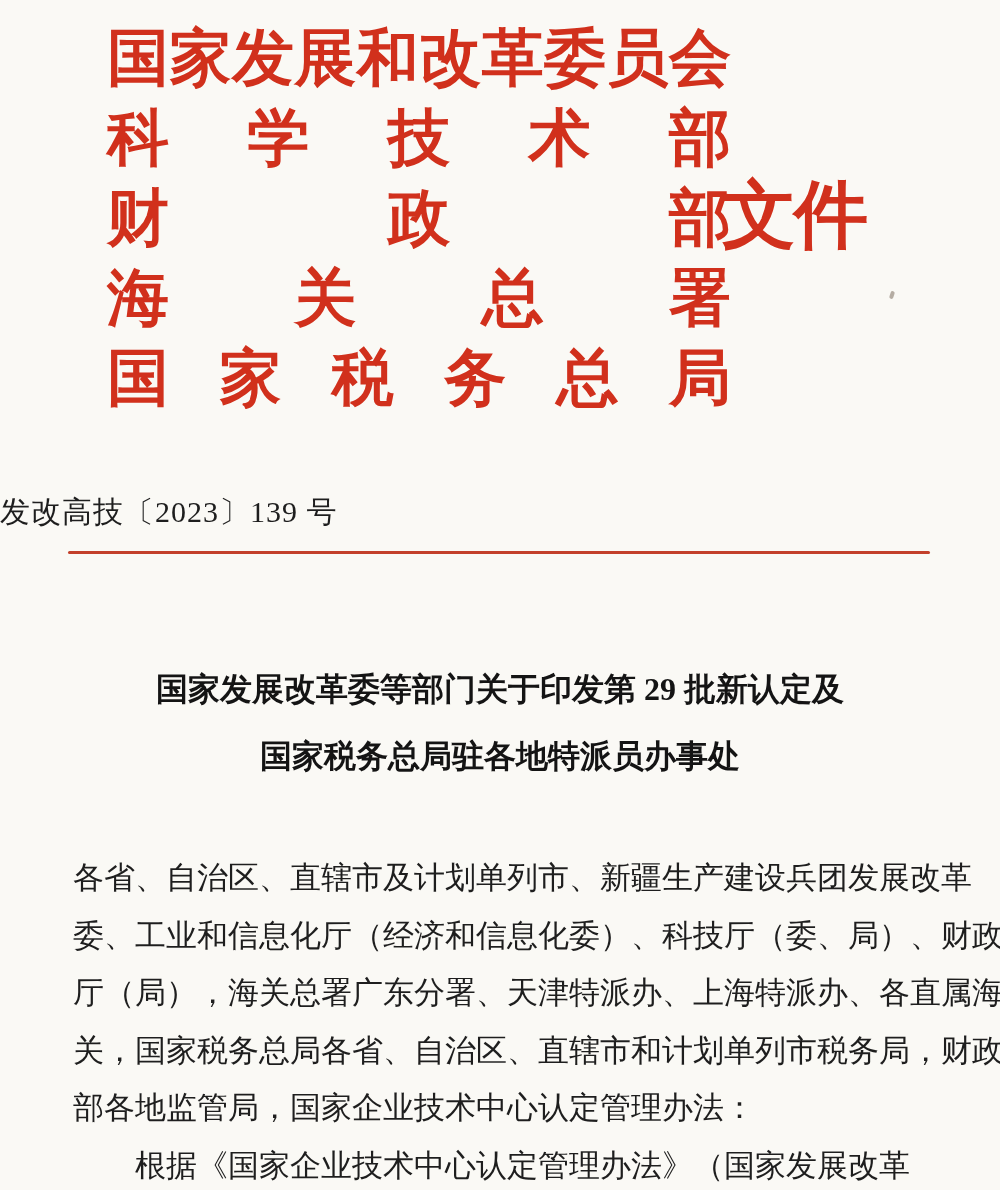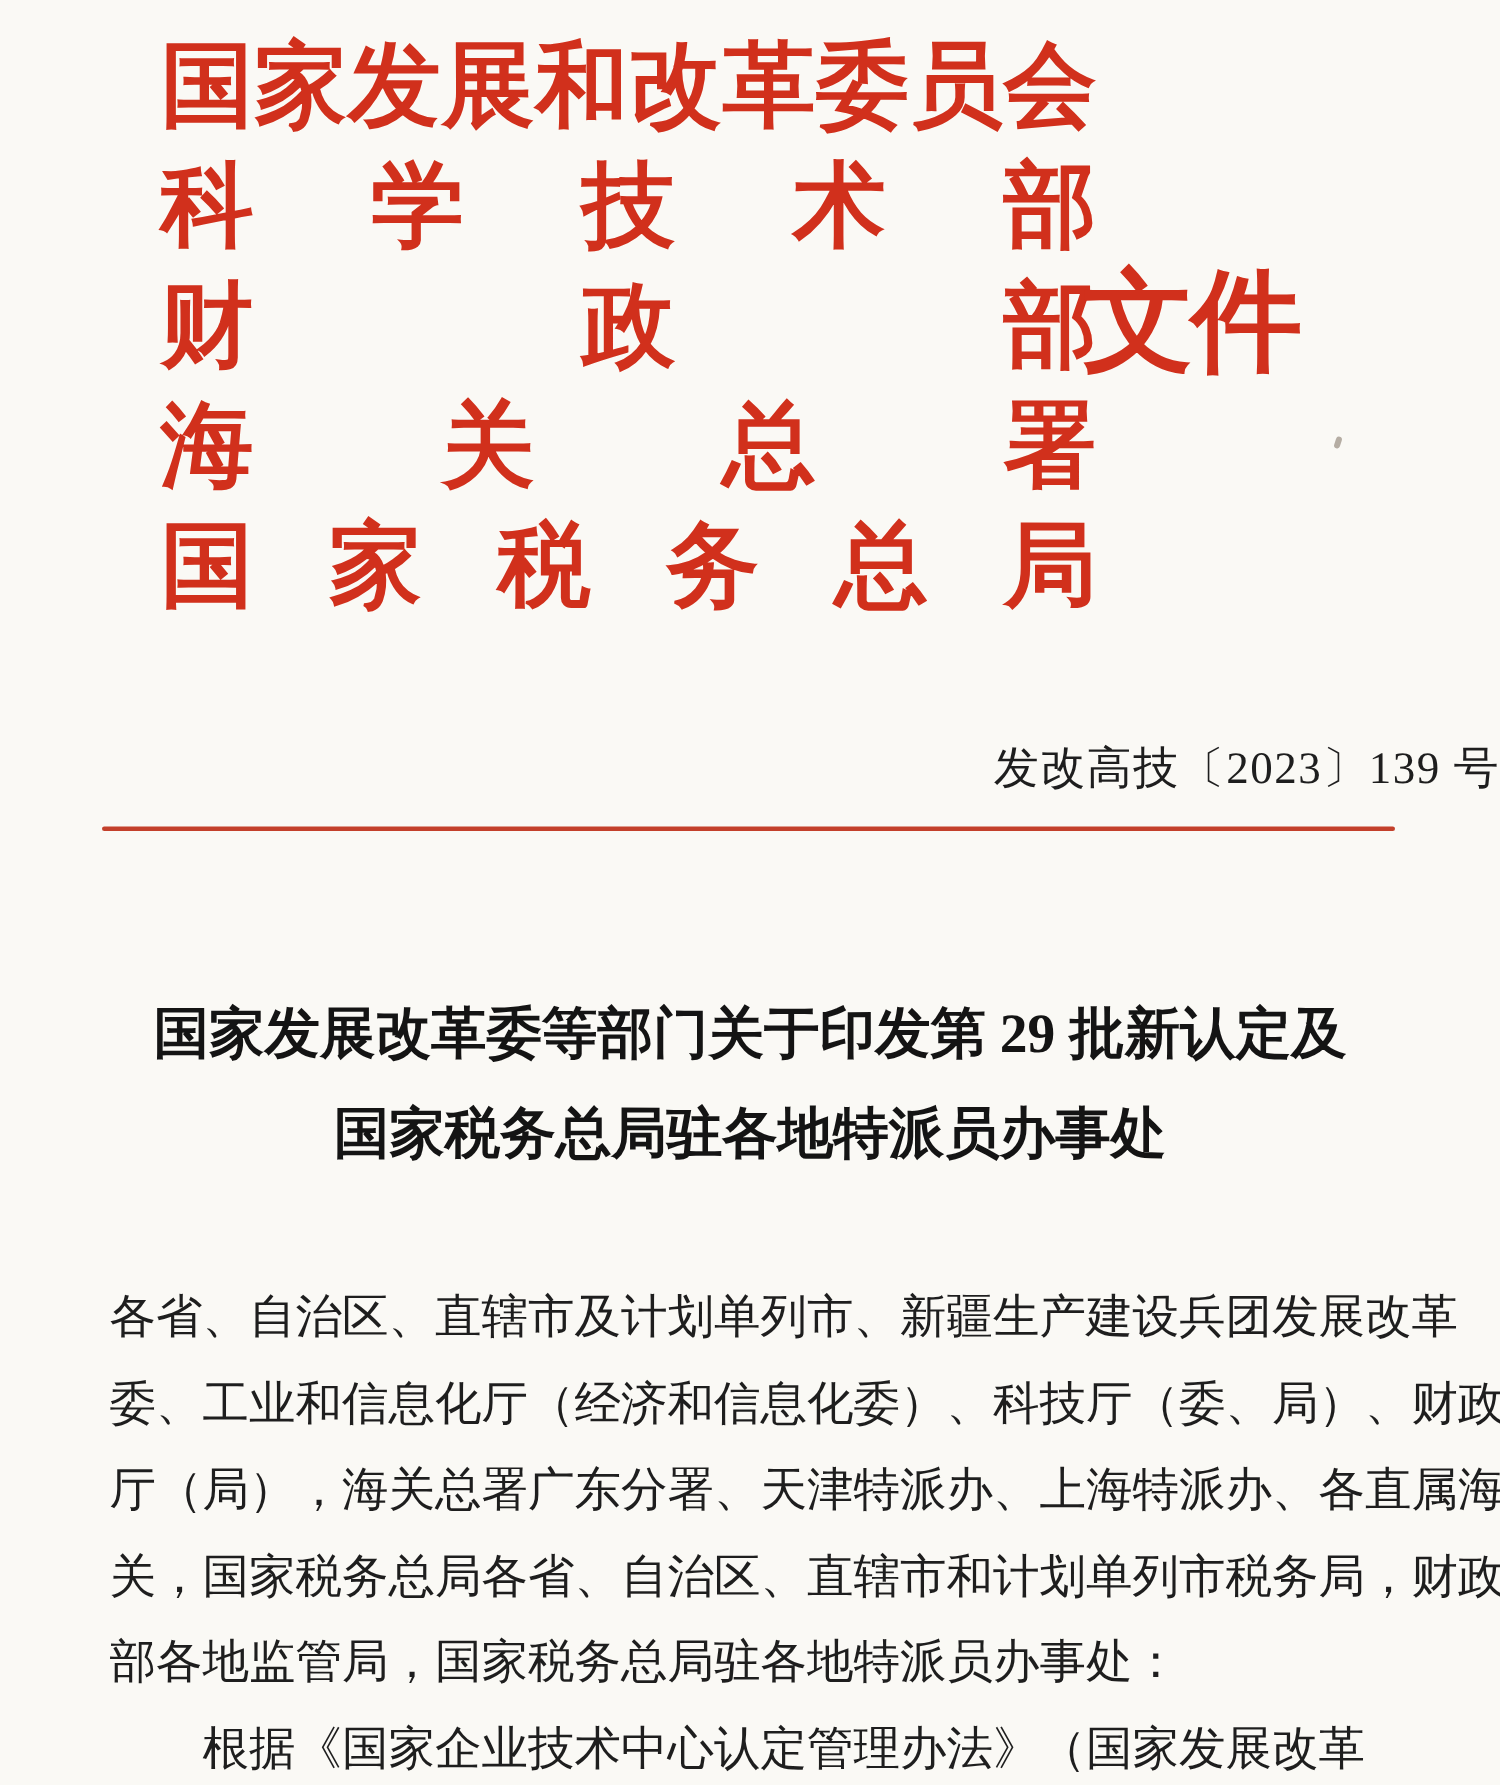"发改高技〔2023〕139 号" .doc-number { text-align: right -> left }
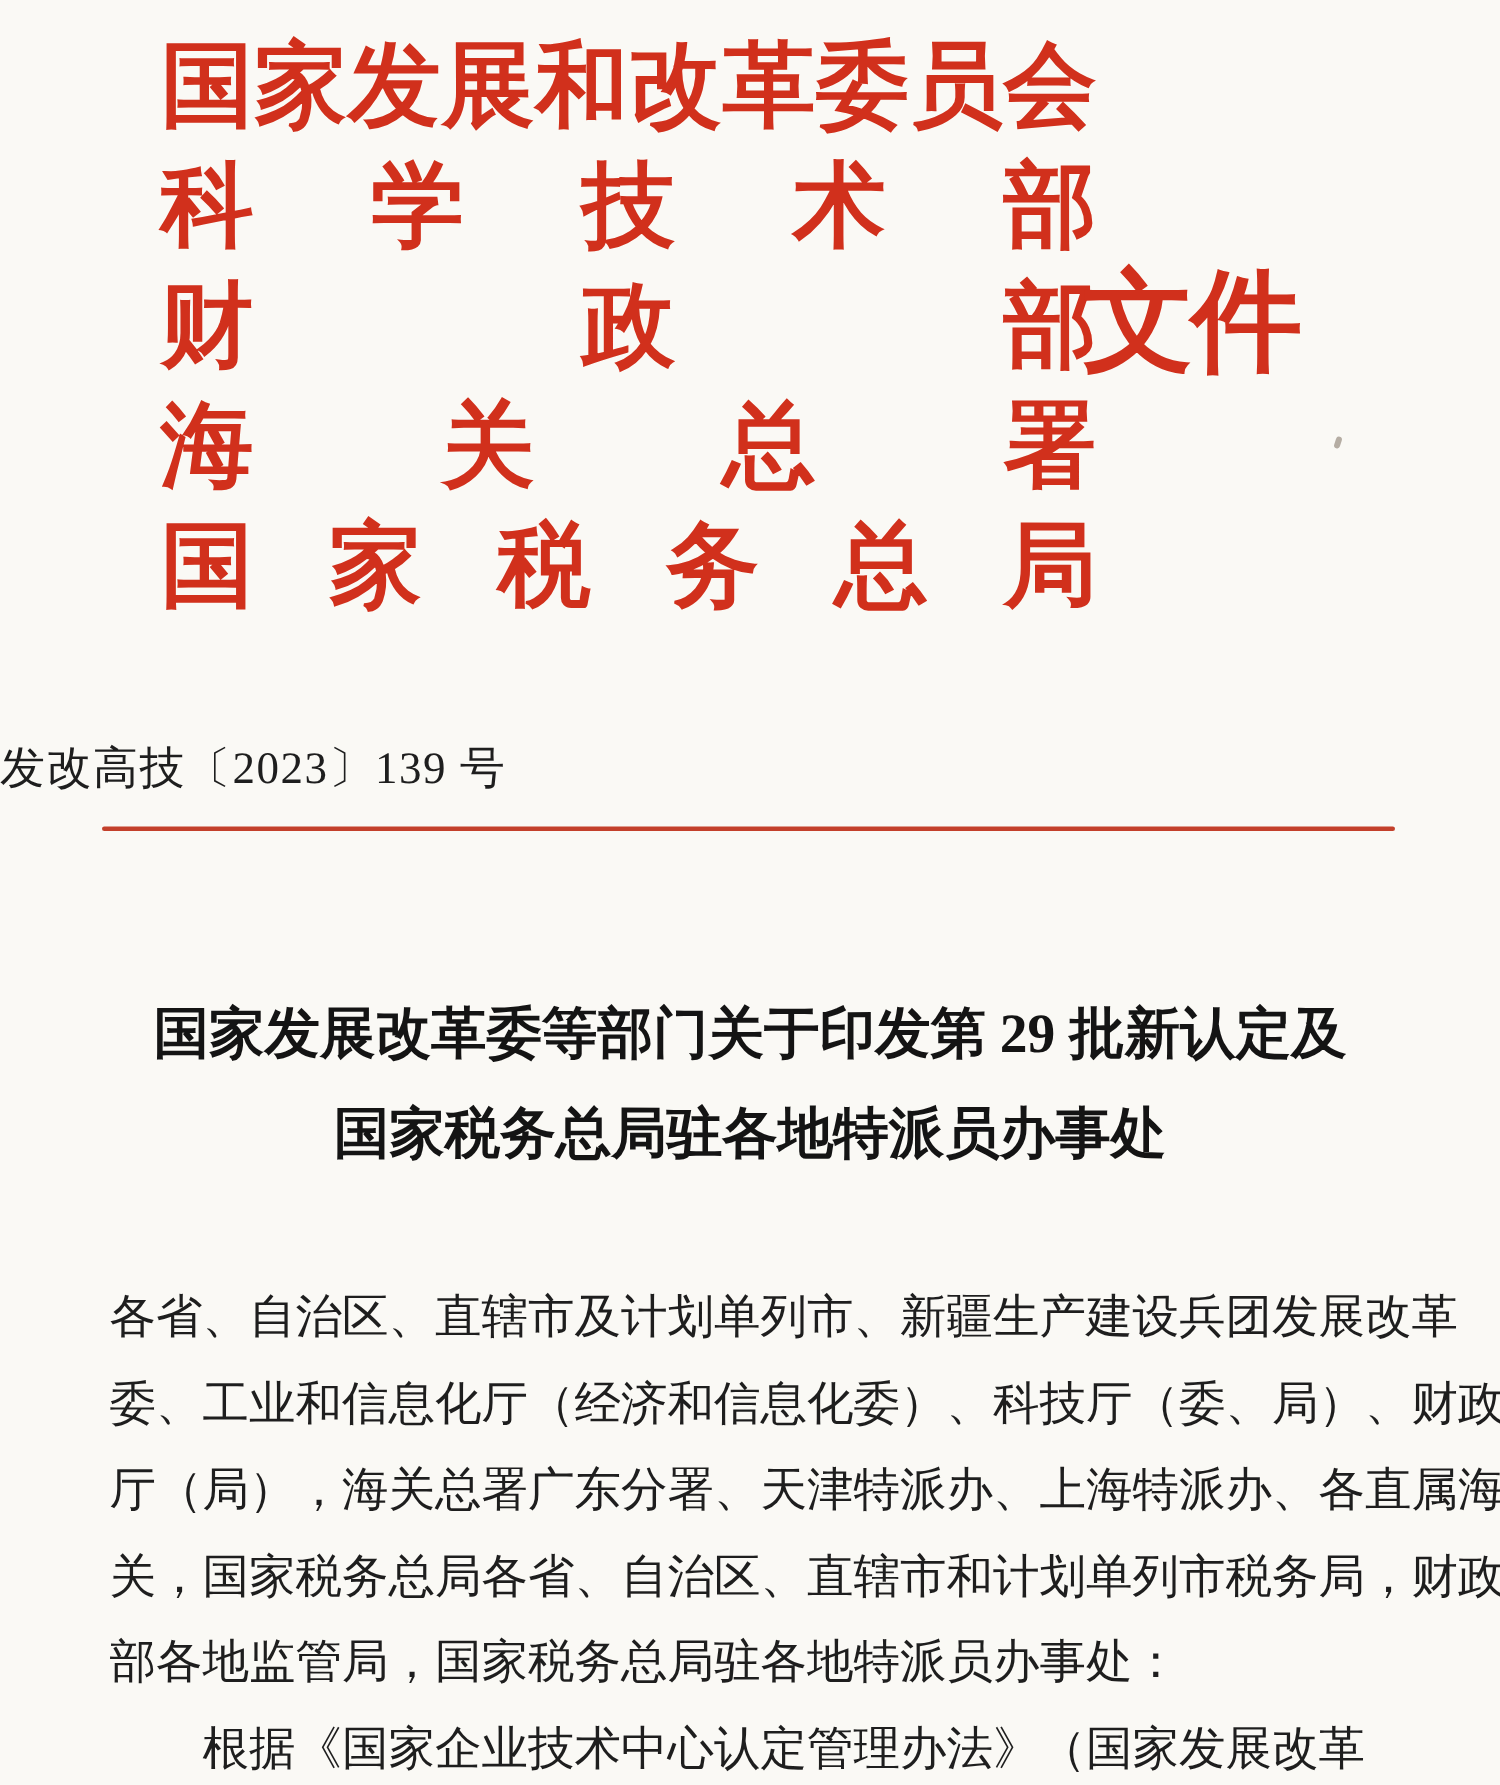"国家发展改革委等部门关于印发第 29 批新认定及" .title { font-size: 37px -> 32px }
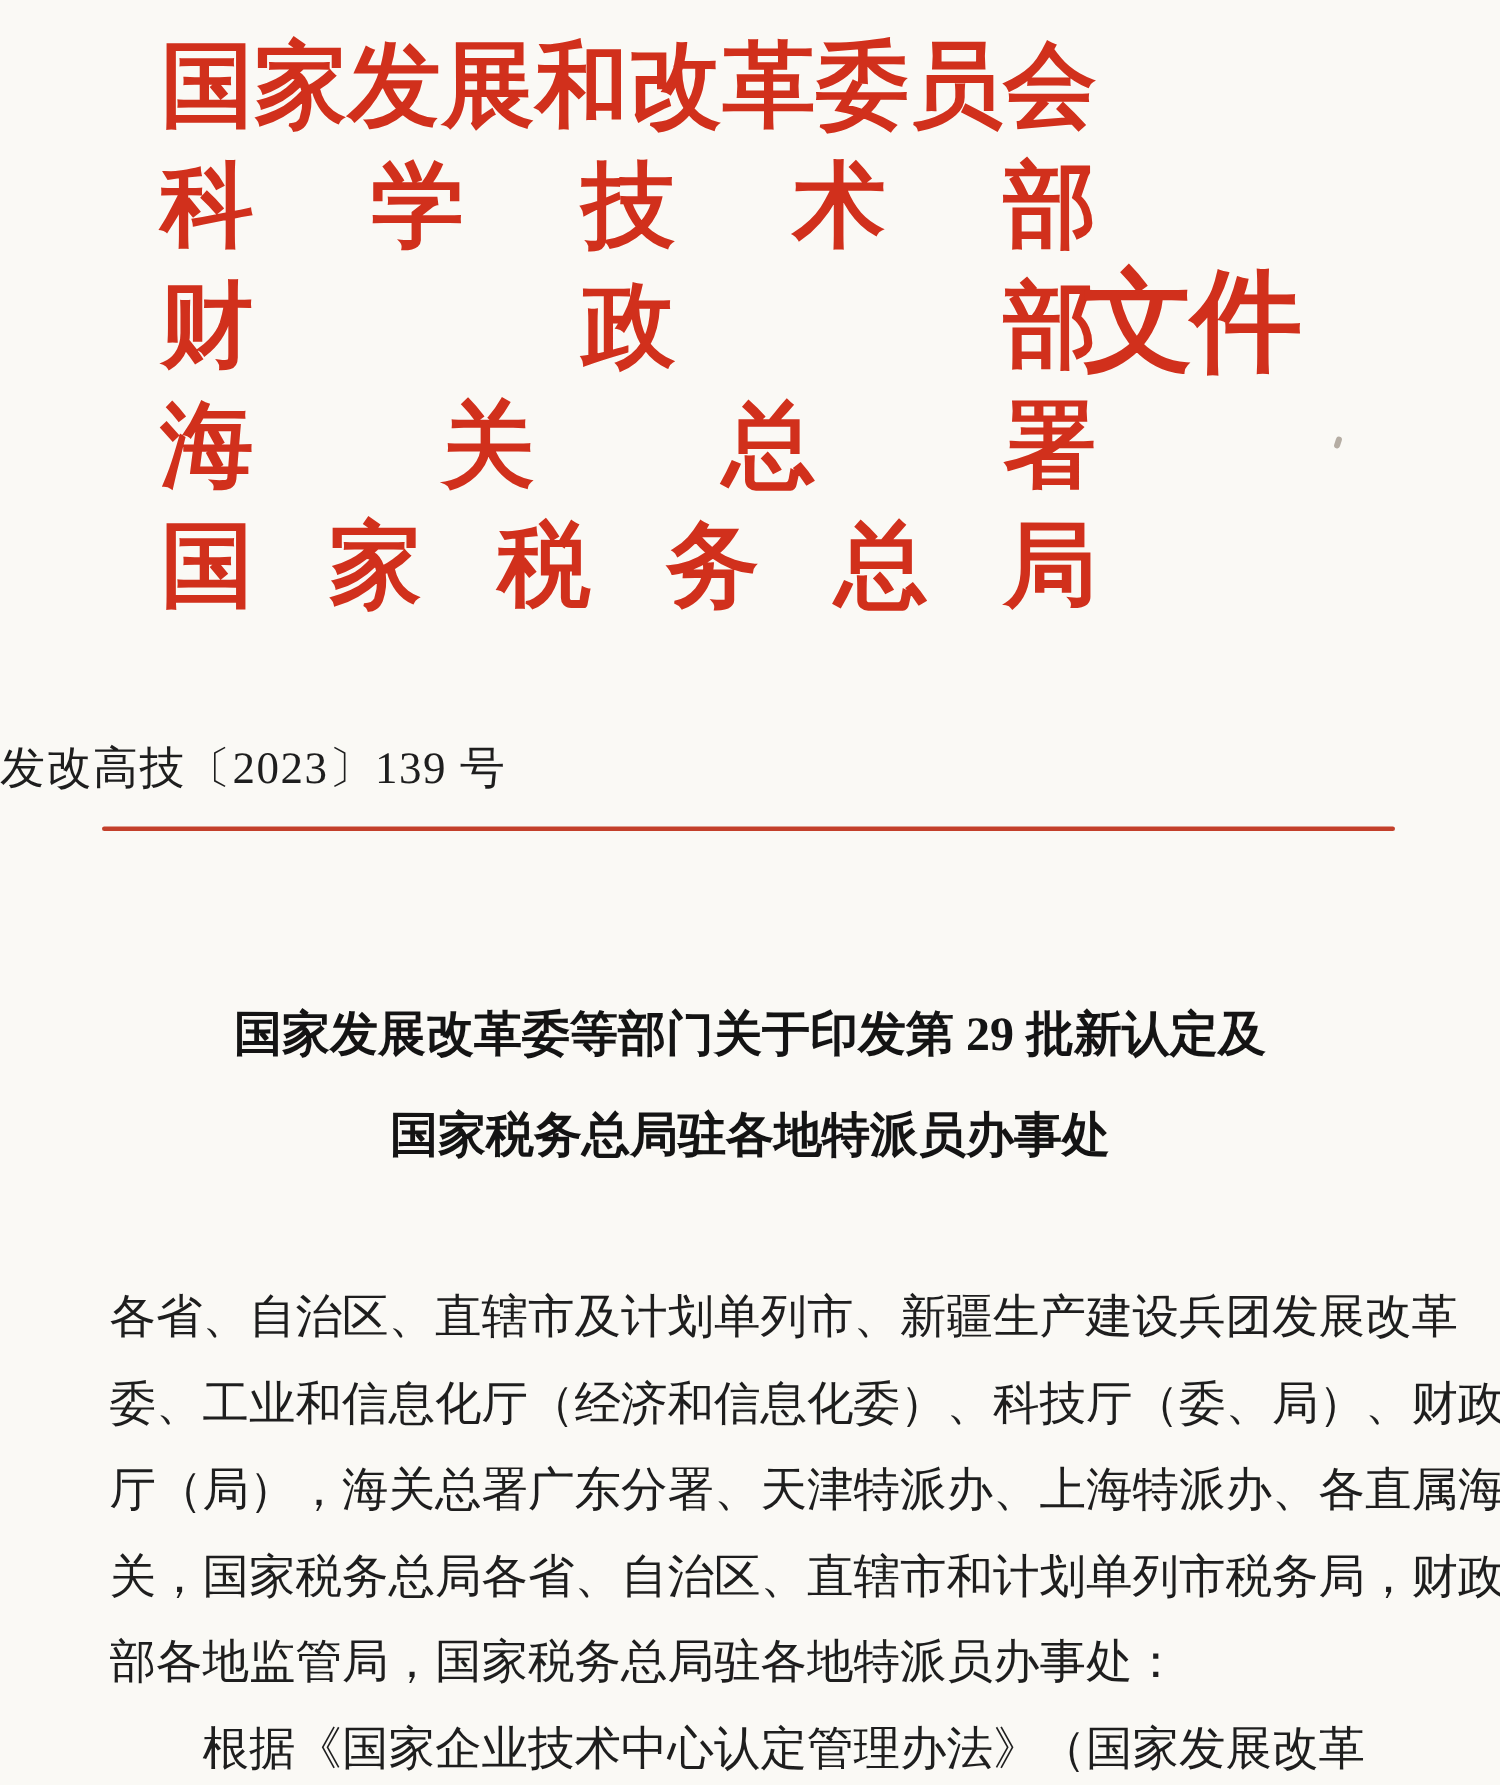"部各地监管局，国家税务总局驻各地特派员办事处：" div.body-line { text: 税务总局驻各地特派员办事处 -> 企业技术中心认定管理办法 }
